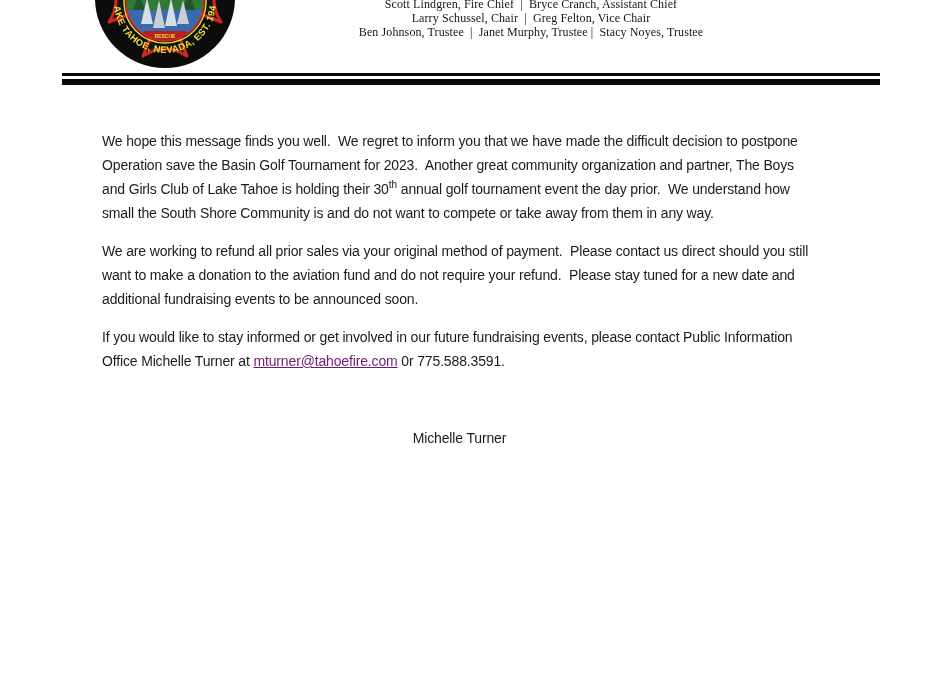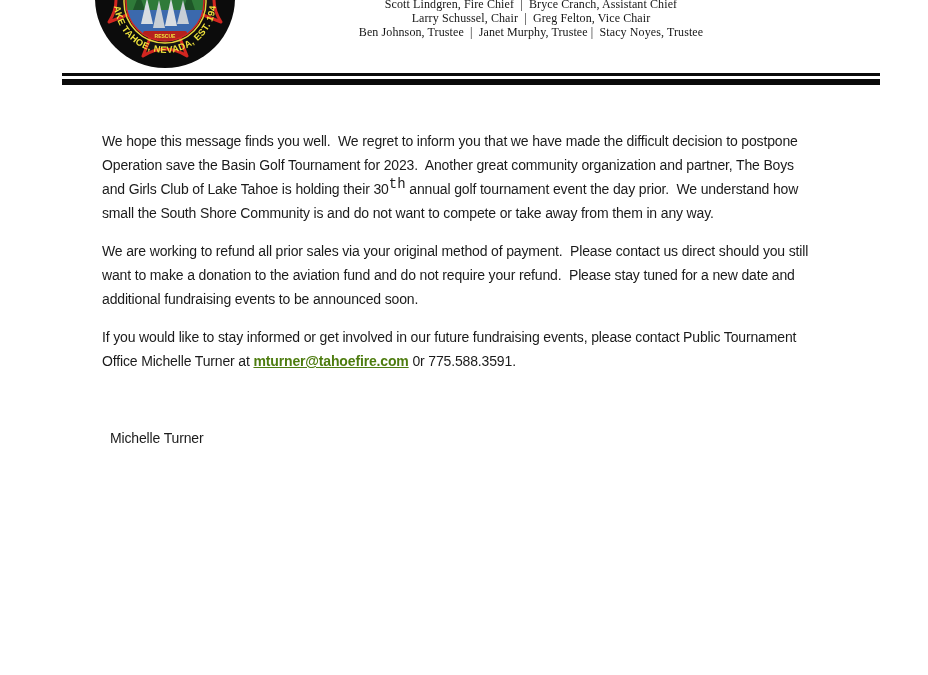"th" .letter sup { font-family: Liberation Mono, monospace -> none; font-size: 14px -> 10px }
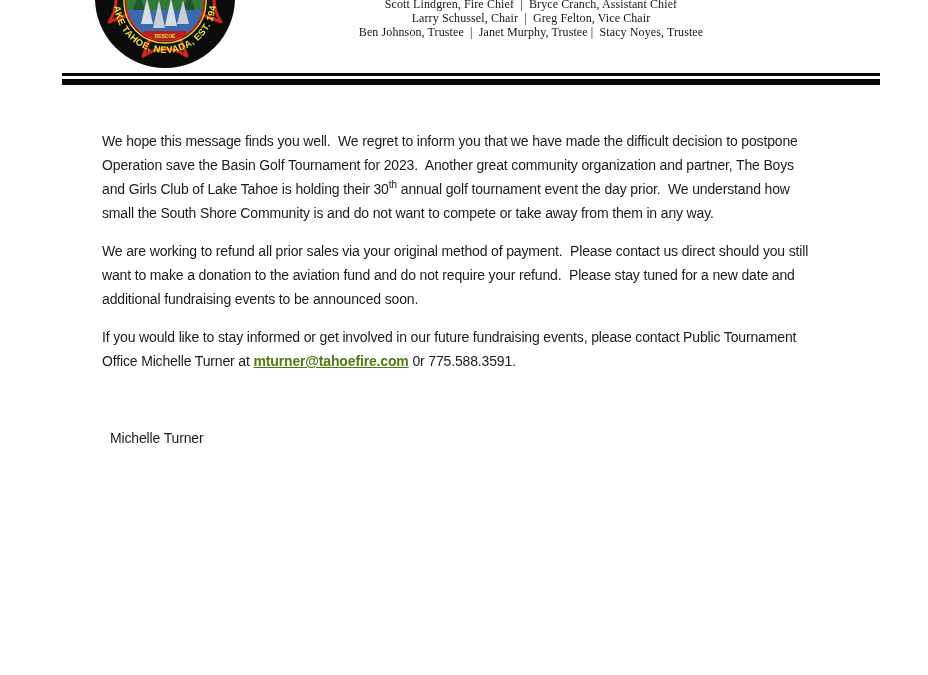"If you would like to" span { text: Tournament -> Information }
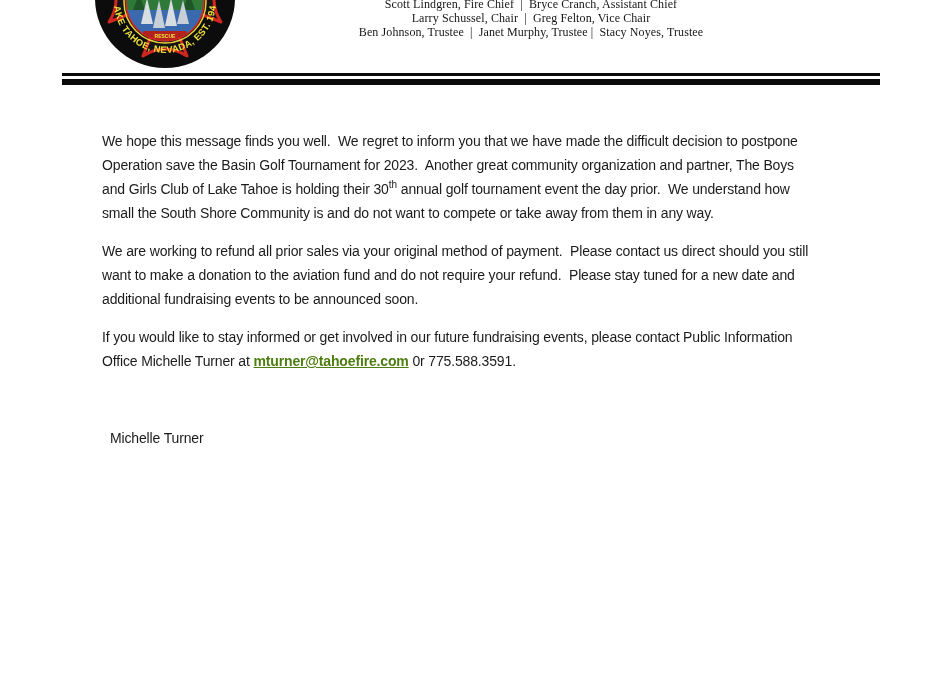"mturner@tahoefire.com" a.email-link { color: #4d7c0f -> #701a75; font-weight: bold -> none }
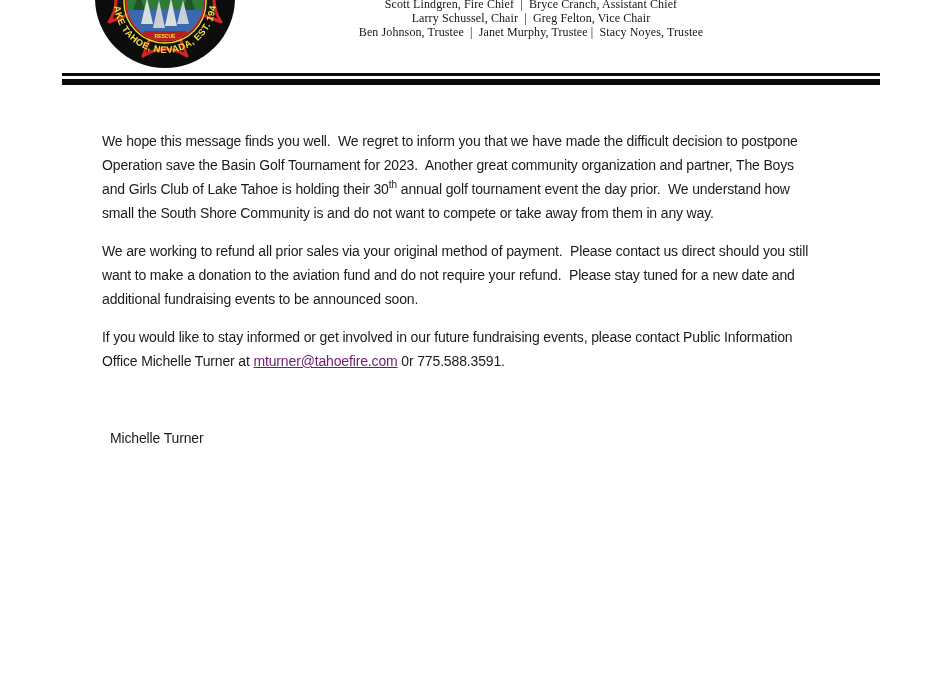"Michelle Turner" .sig-block p { margin: 8px -> 0; text-align: none -> center }
